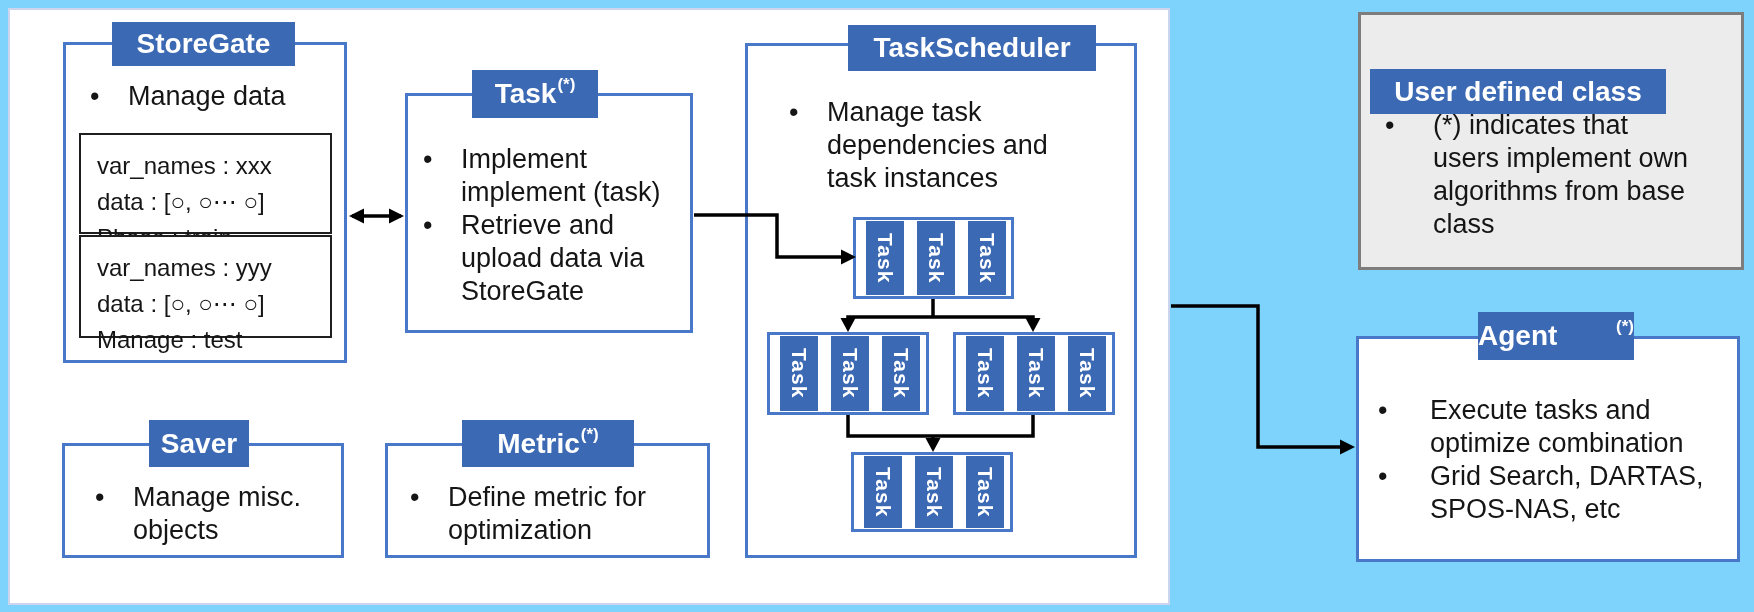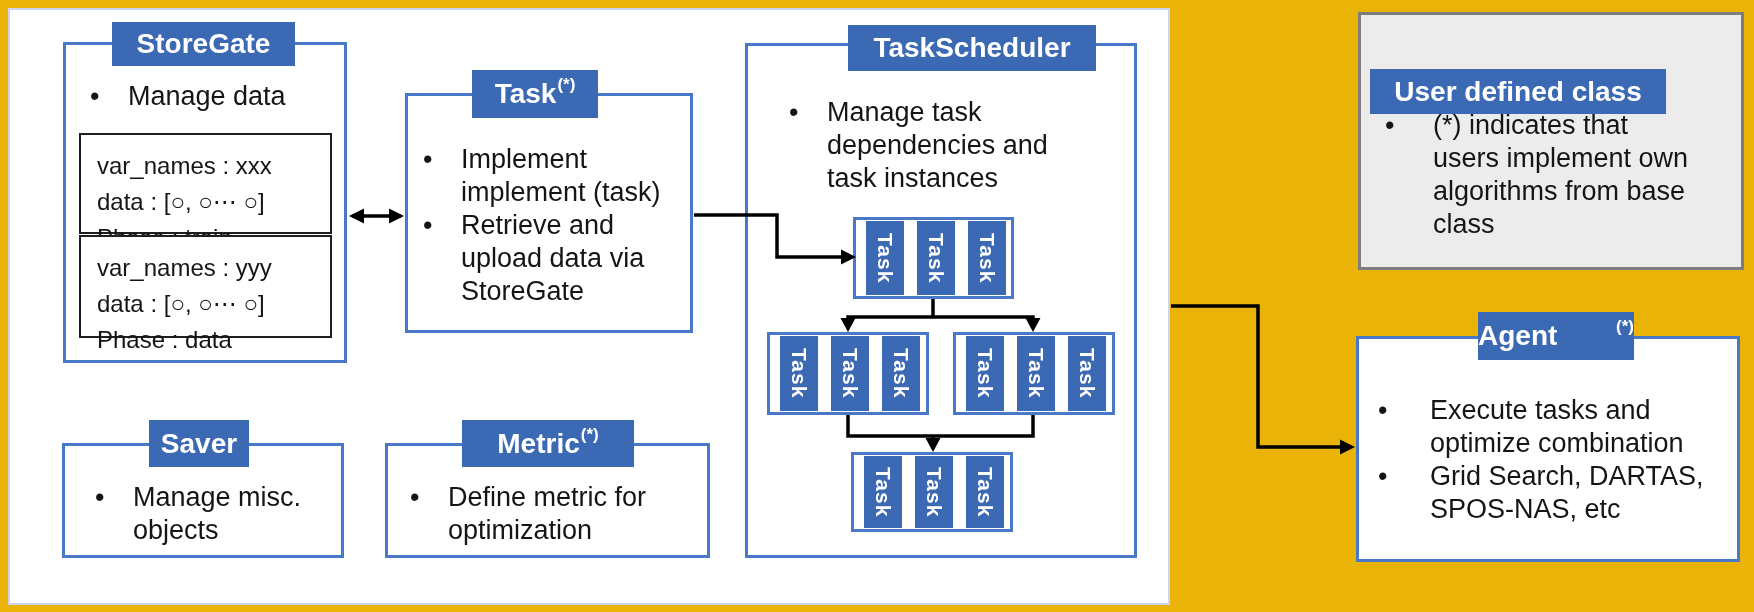"StoreGate" .canvas { background: #eab308 -> #7dd3fc }
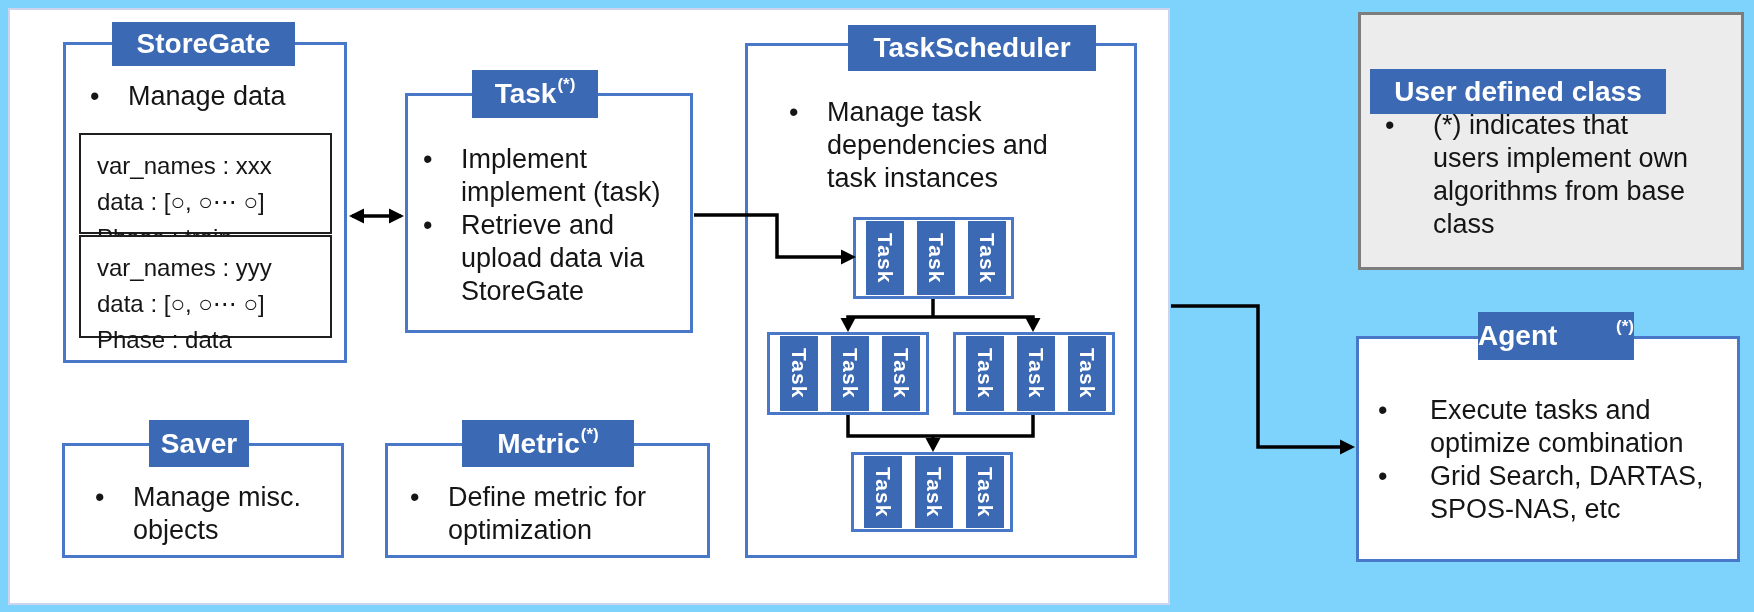"Phase : data" div { text: Phase : data -> Manage : test }
